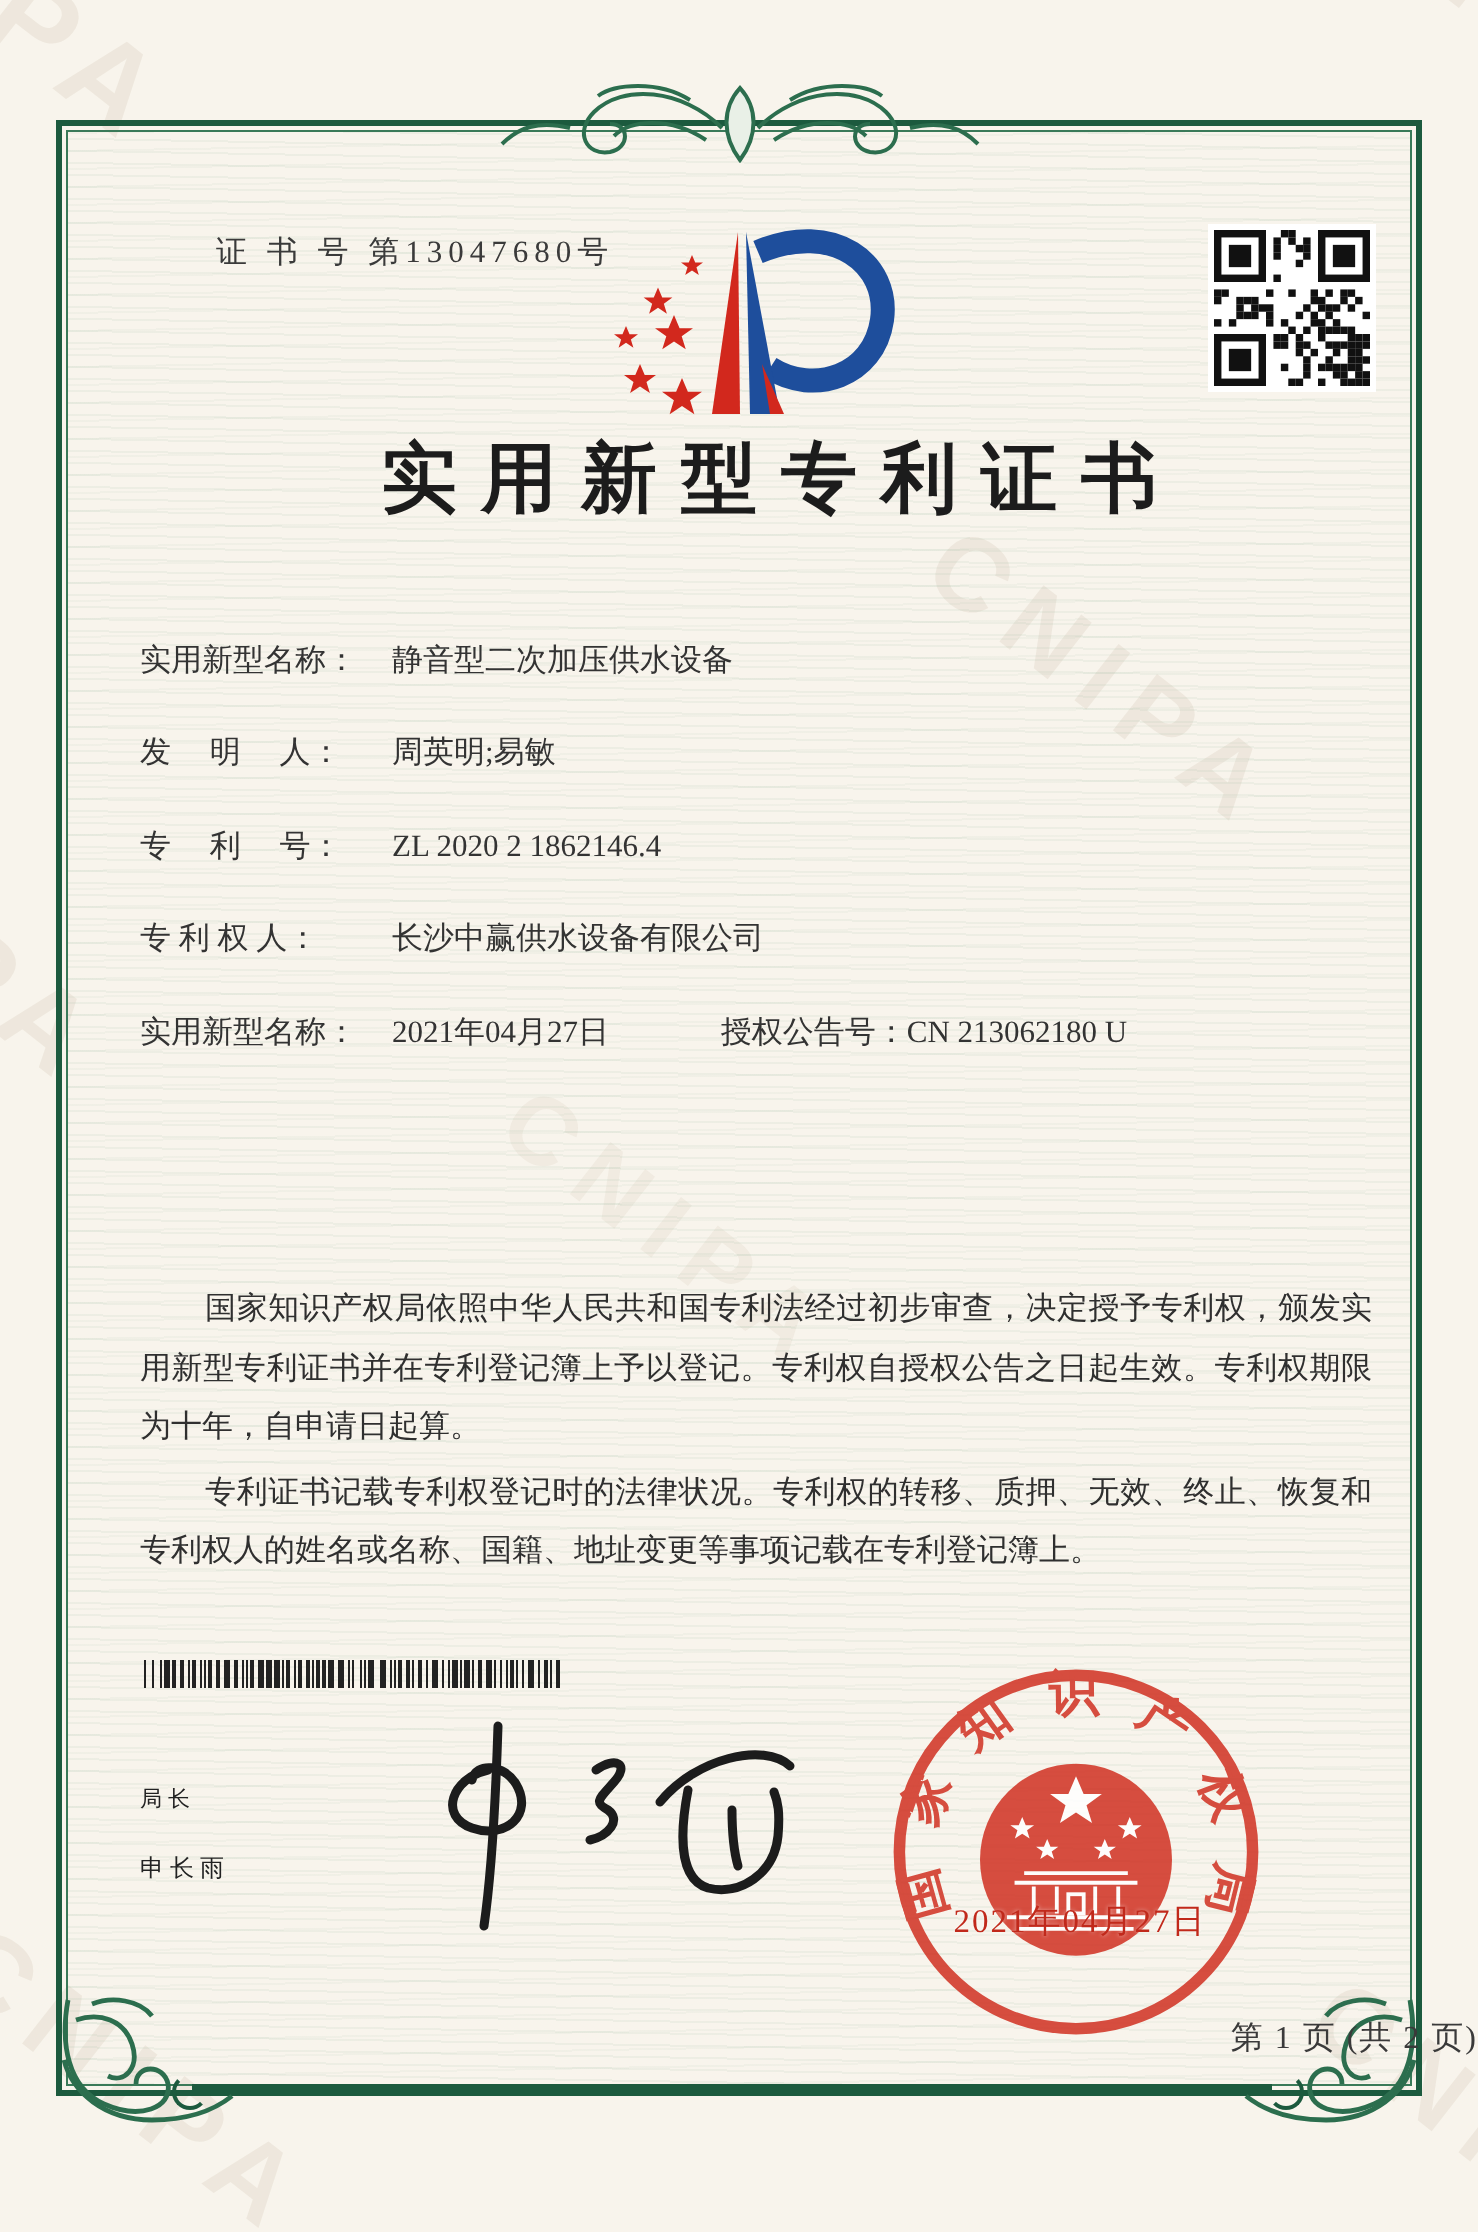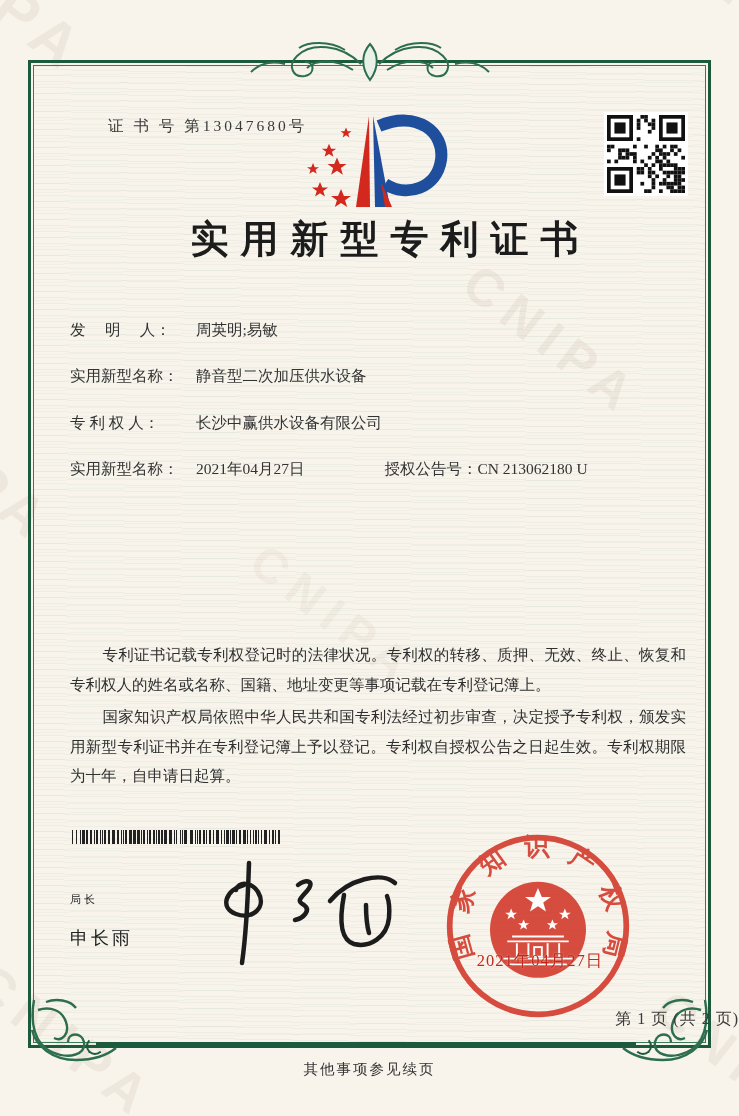"发 明 人： 周英明;易敏" div.field-row { order: before "实用新型名称： 静音型二次加压供水设备" -> after "实用新型名称： 静音型二次加压供水设备" }
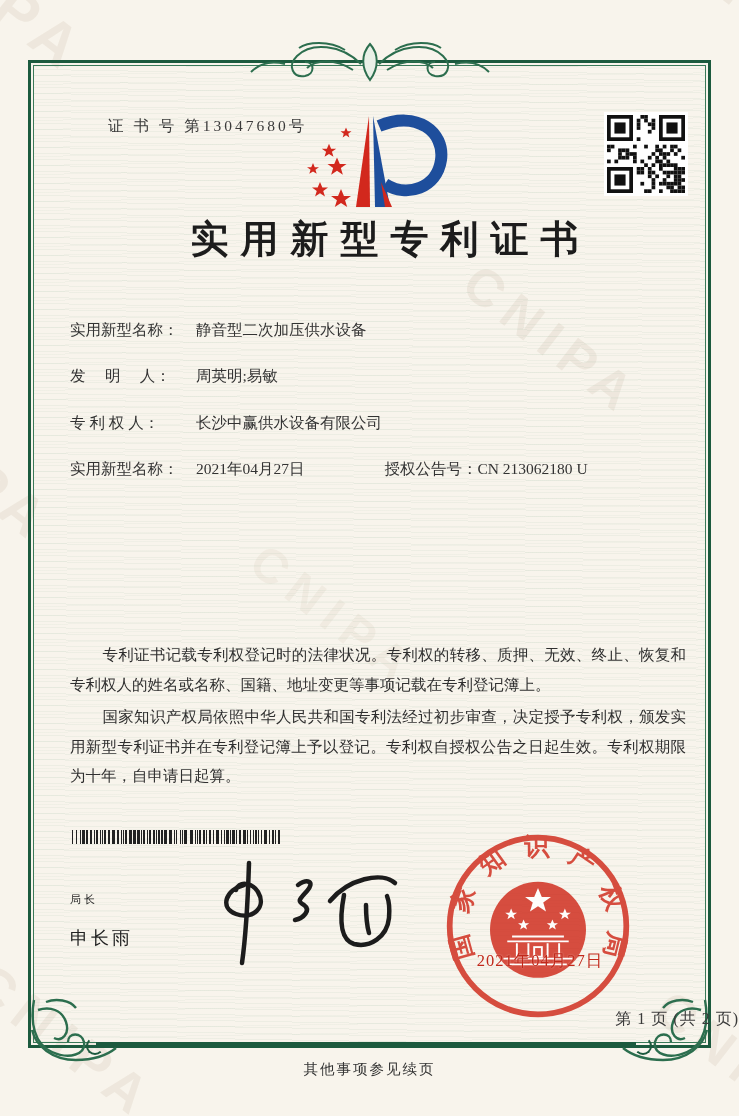"专 利 号： ZL 2020" div.field-row { html: none -> <div> <span>专 利 号：</span><span>ZL 2020 2 1862146.4</span> </div> }
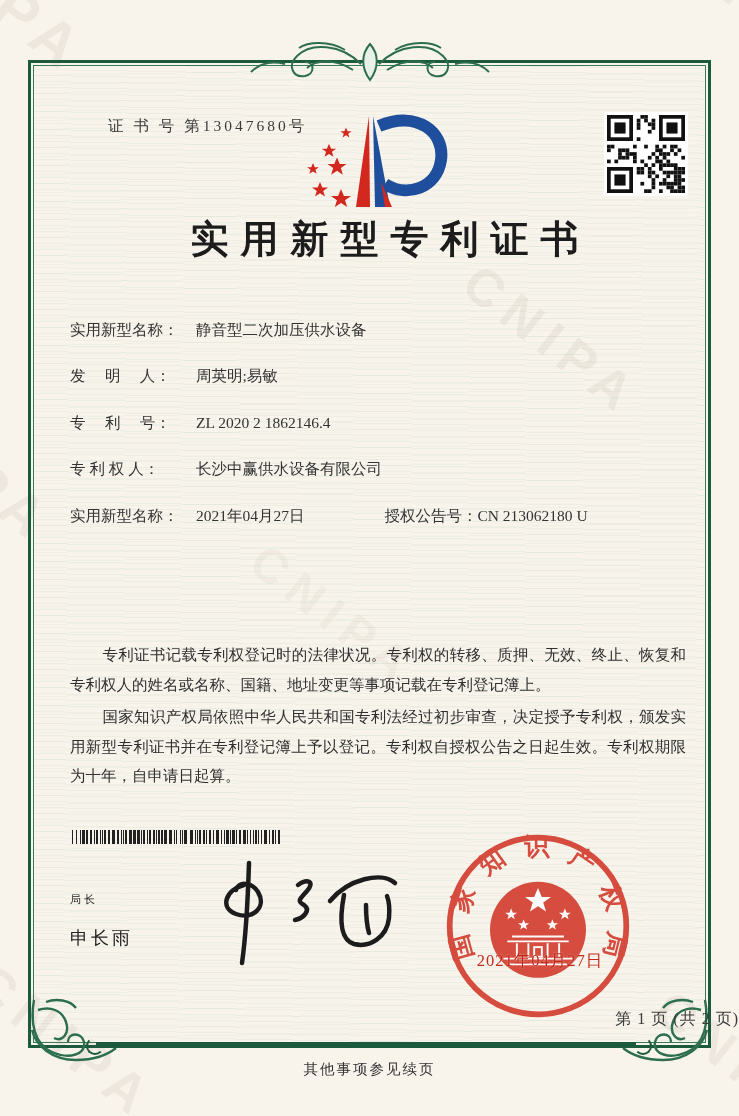"授权公告号：CN 213062180 U" .field-pair2 { margin-left: 76px -> 52px }
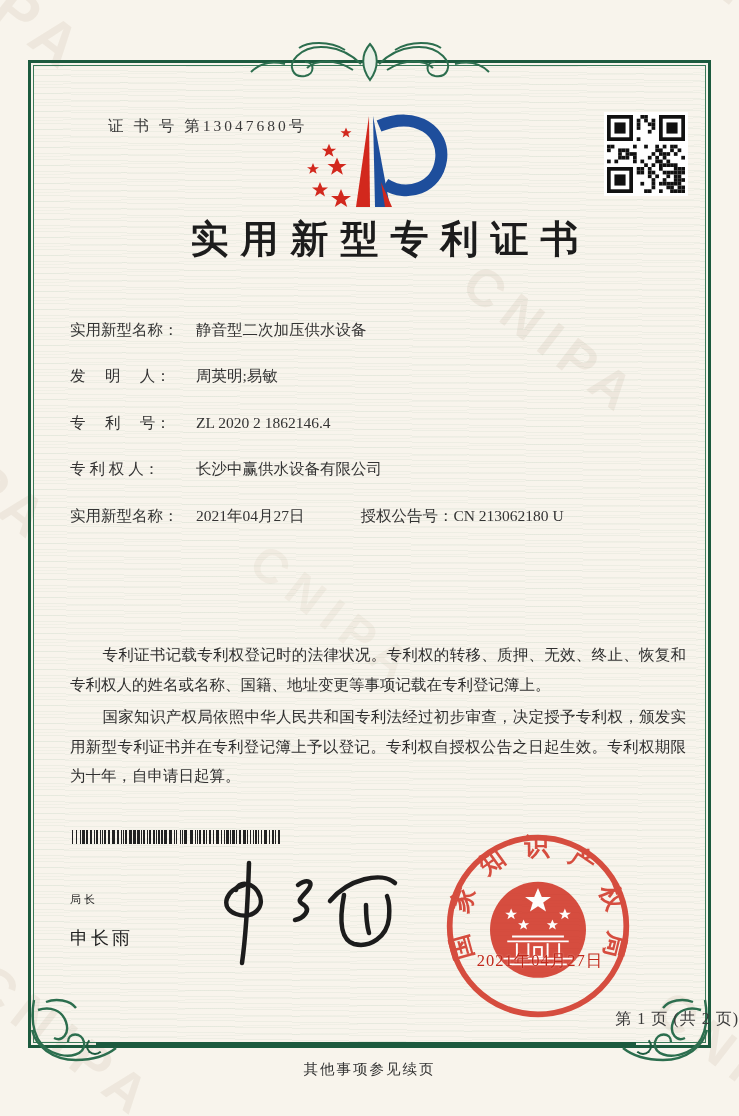"专利证书记载专利权登记时的法律状况。专利权的转移、质押、无效、终止、恢复和专利权" p { order: before "国家知识产权局依照中华人民共和国专利法经过初步审查，决定授予专利权，颁发实用新型" -> after "国家知识产权局依照中华人民共和国专利法经过初步审查，决定授予专利权，颁发实用新型" }
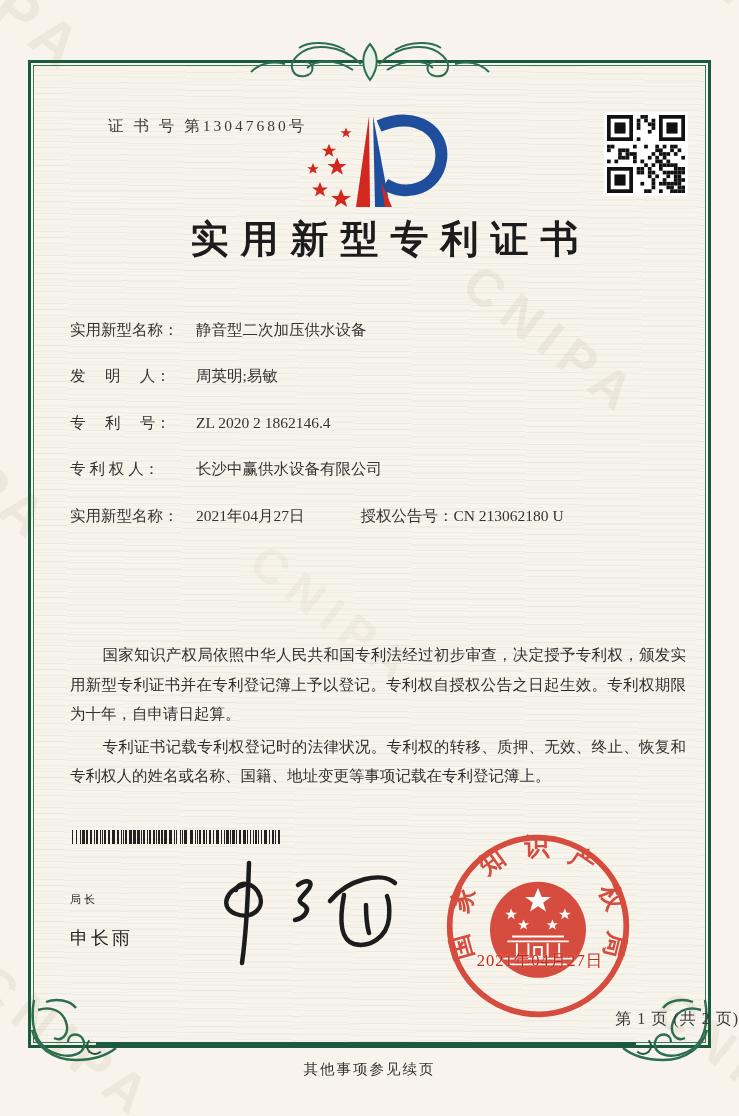"申长雨" .signer-name { font-size: 18px -> 12px }
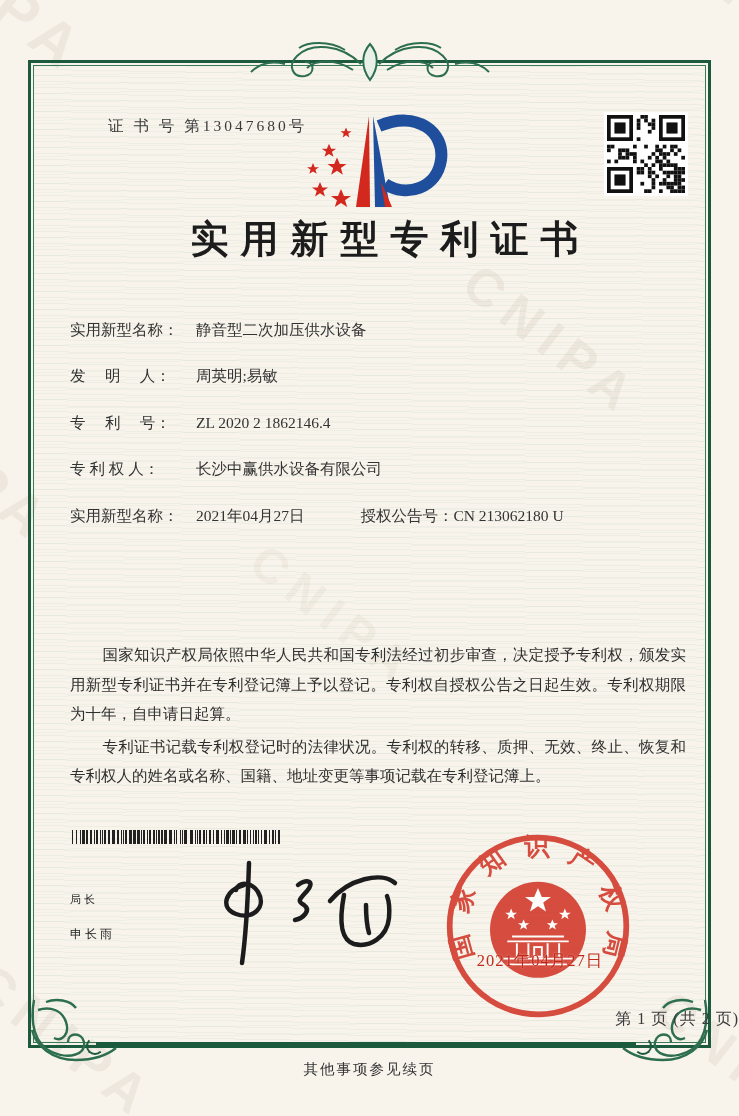"其他事项参见续页" div.footer-note { html: <div>其他事项参见续页</div> -> none }
